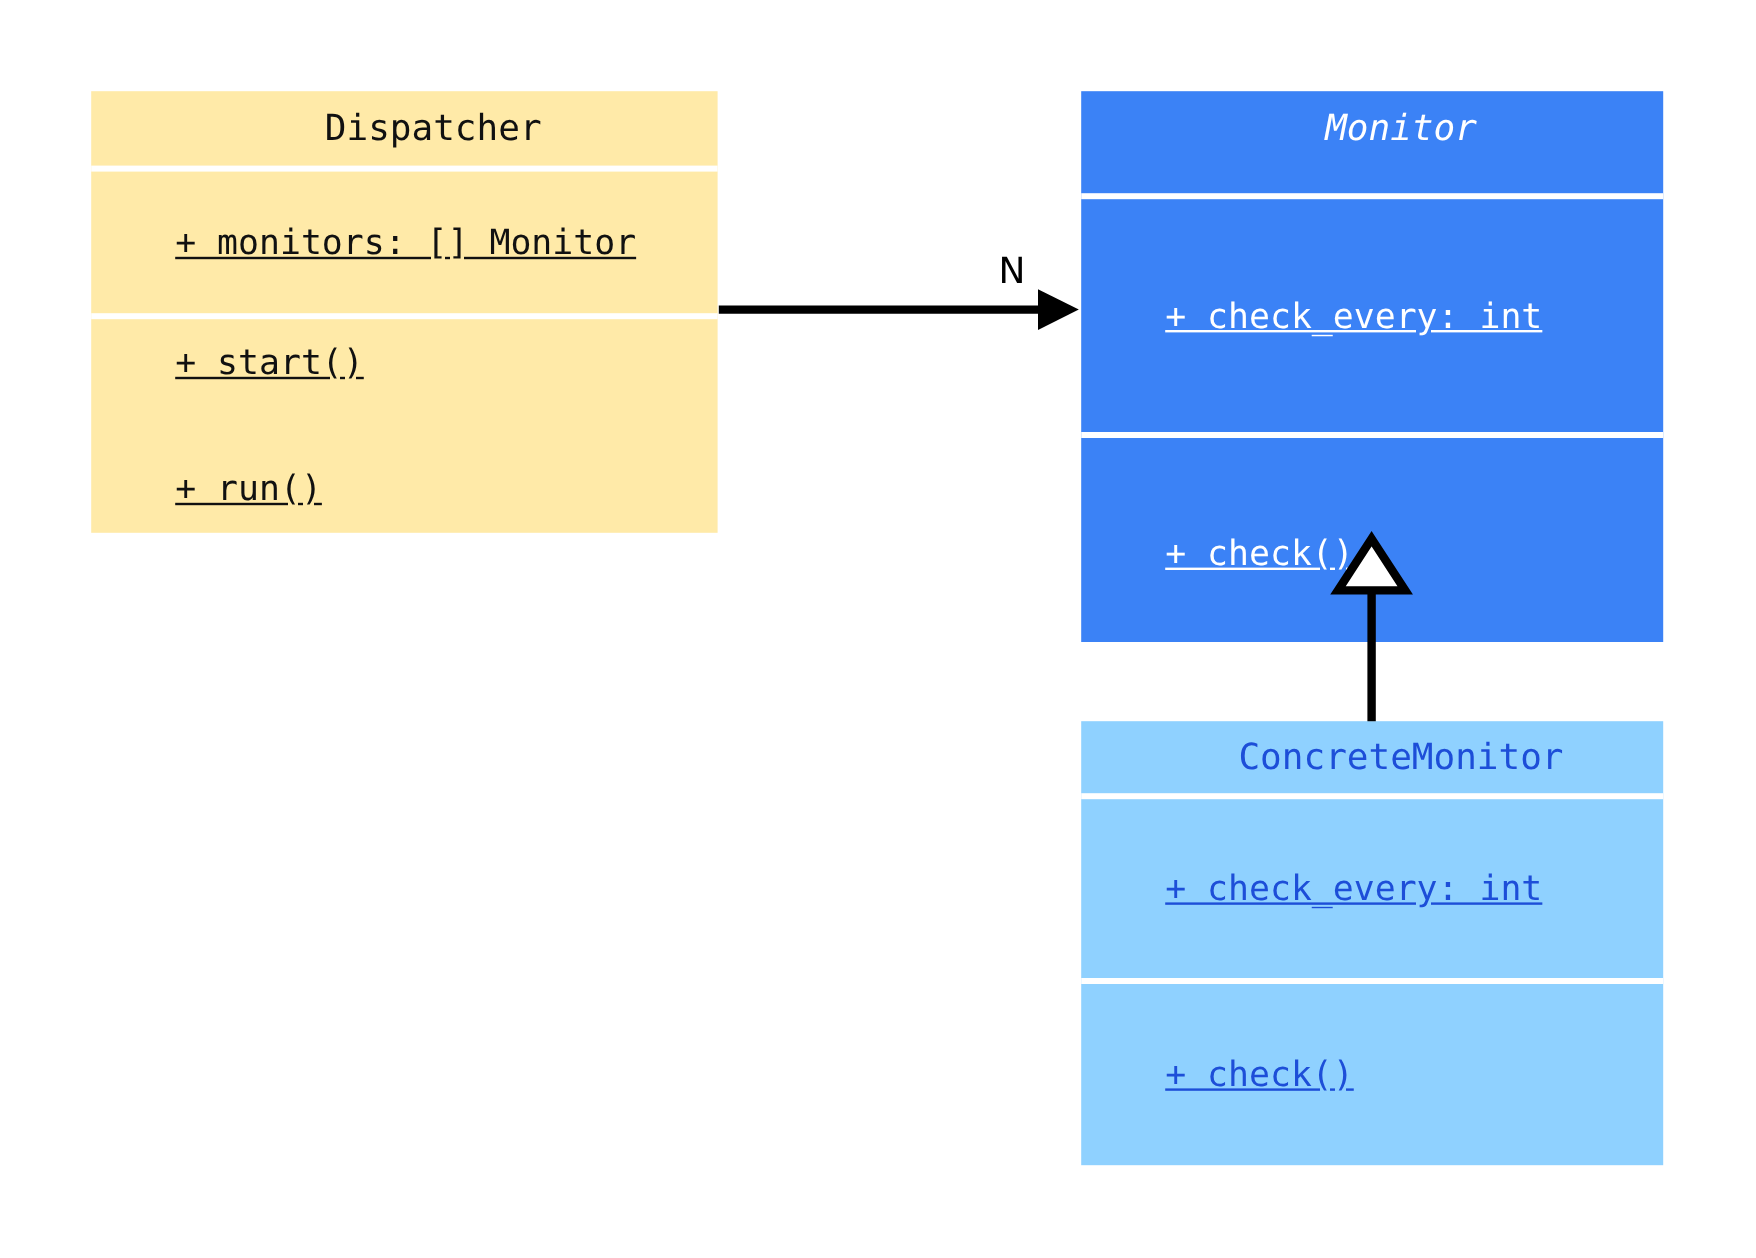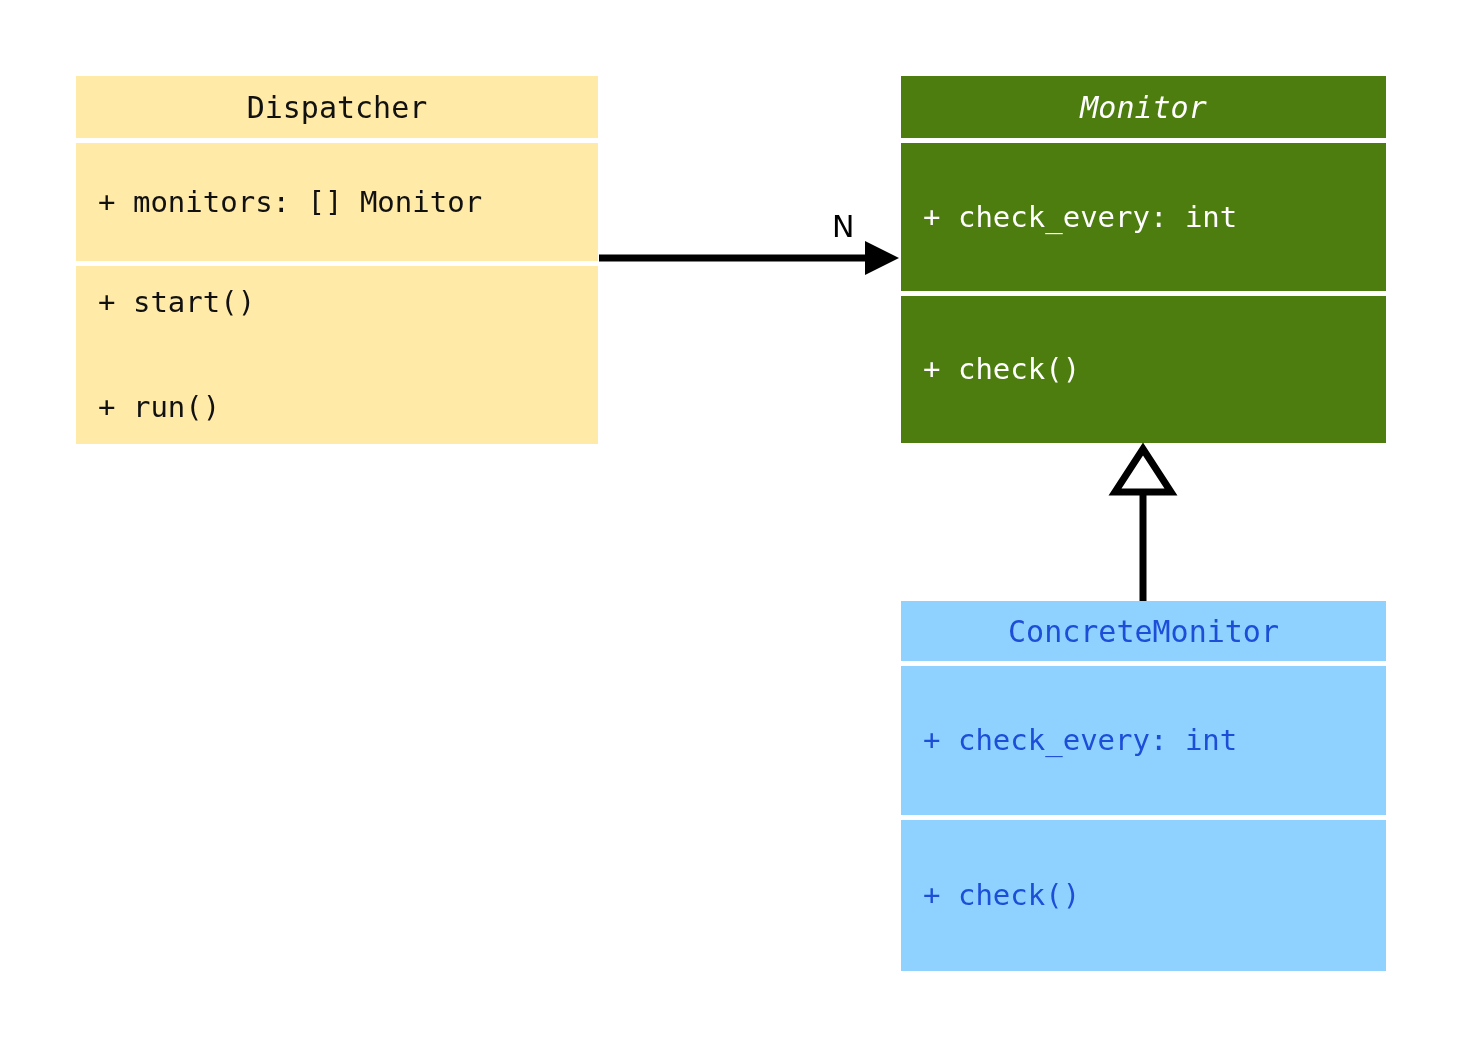"Dispatcher" .uml-compartment { margin-left: none -> 48px }
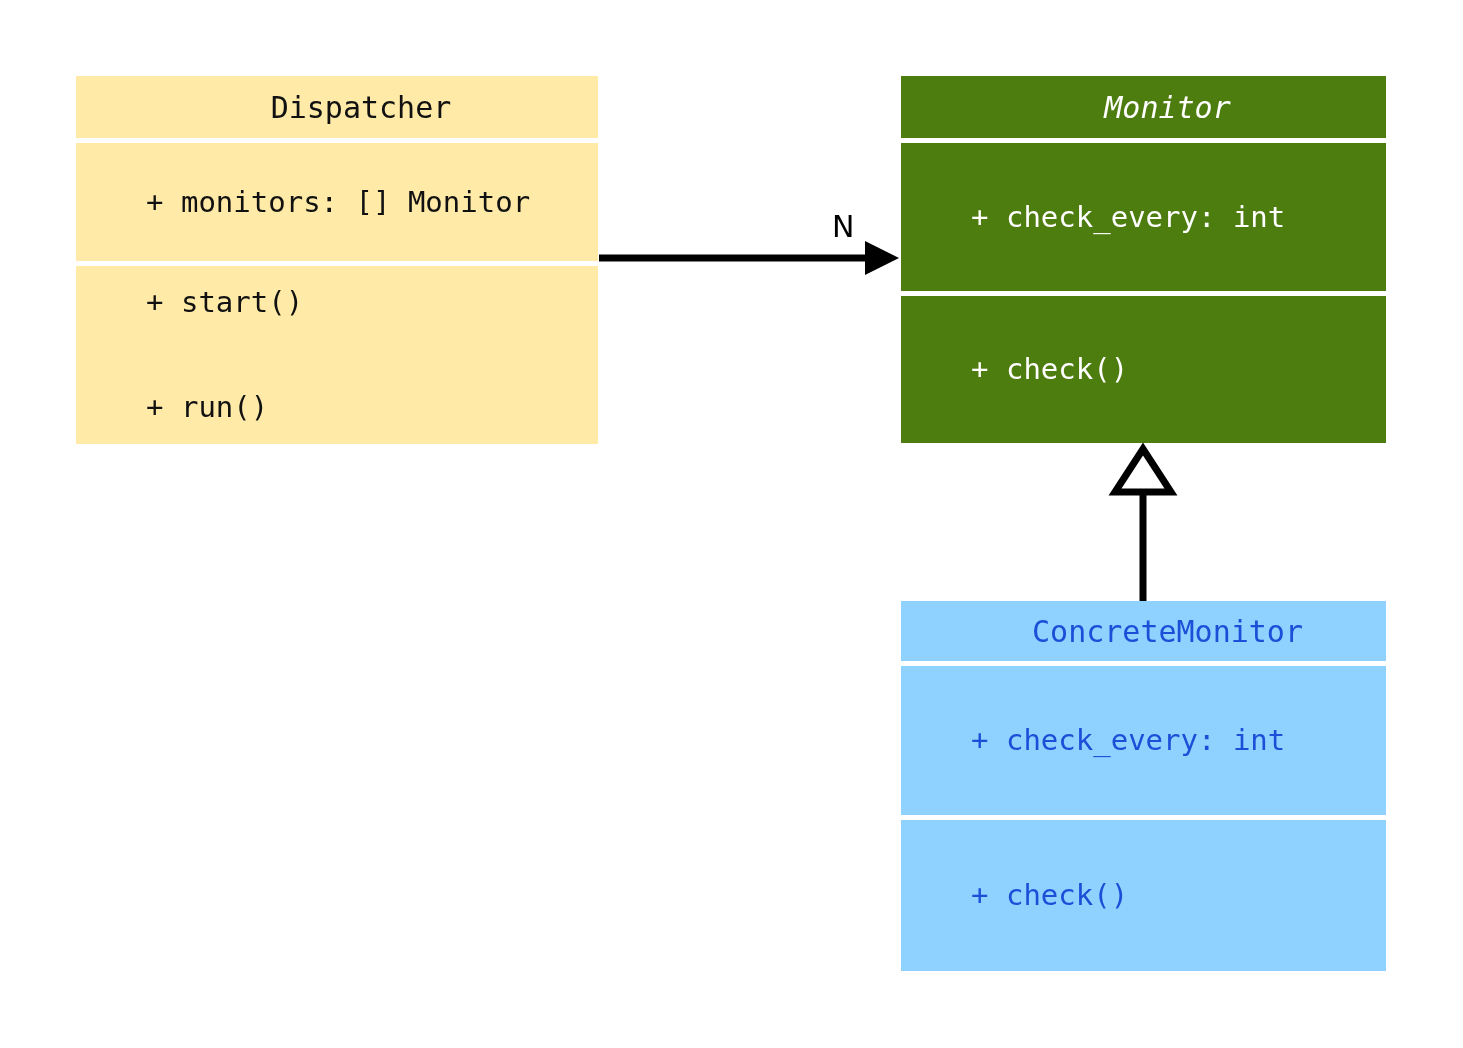"Monitor" #class-monitor { background: #4d7c0f -> #3b82f6; height: 367px -> 459px; justify-content: none -> space-between }
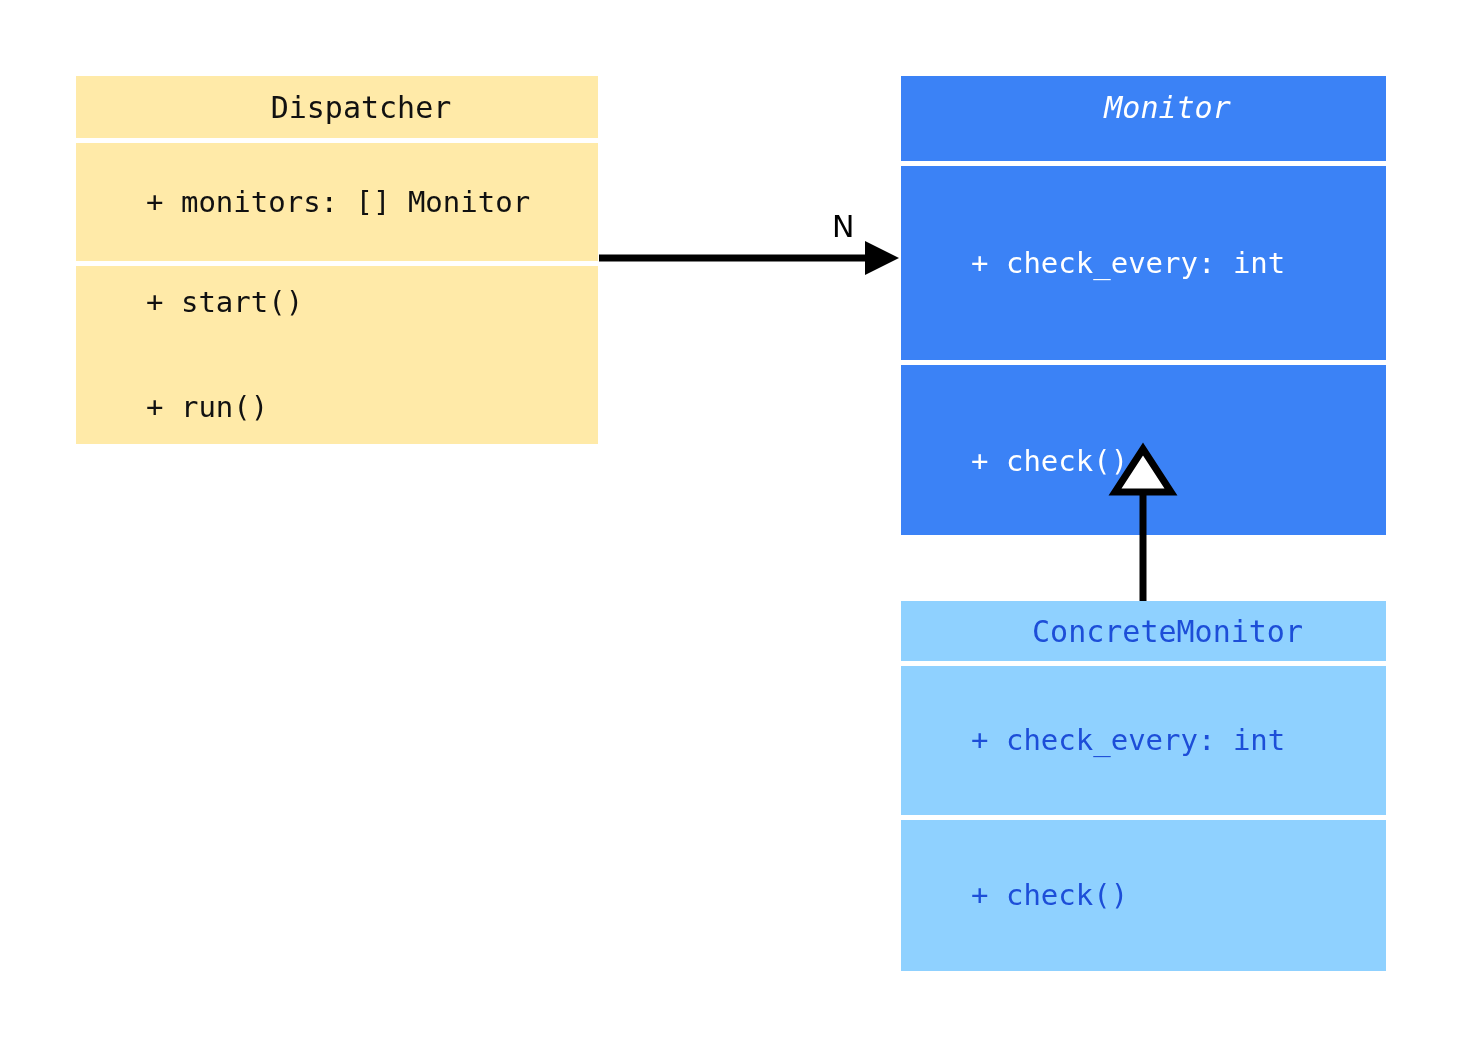"+ monitors: [] Monitor" .uml-member-line { text-decoration: none -> underline }
